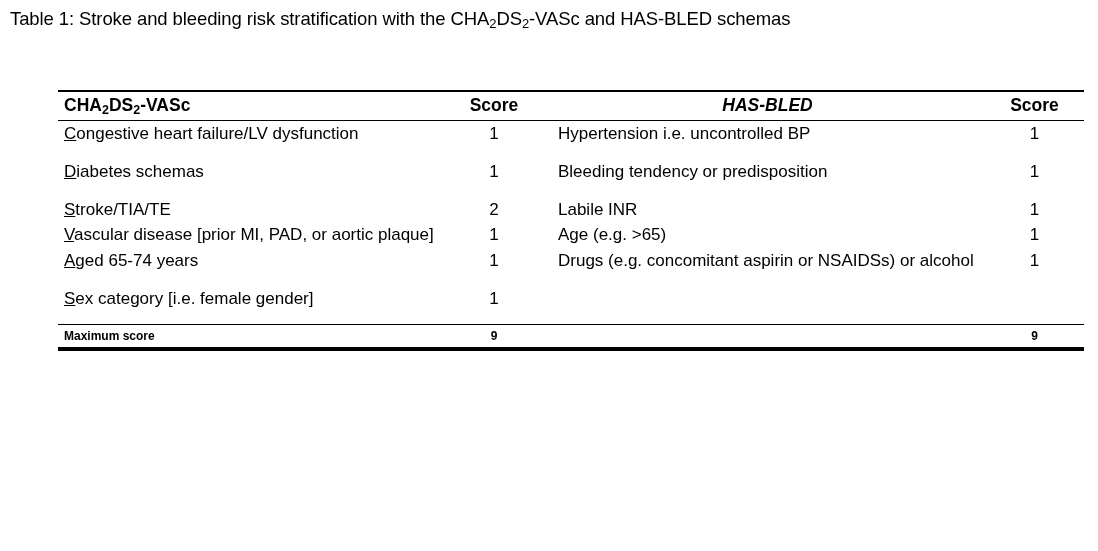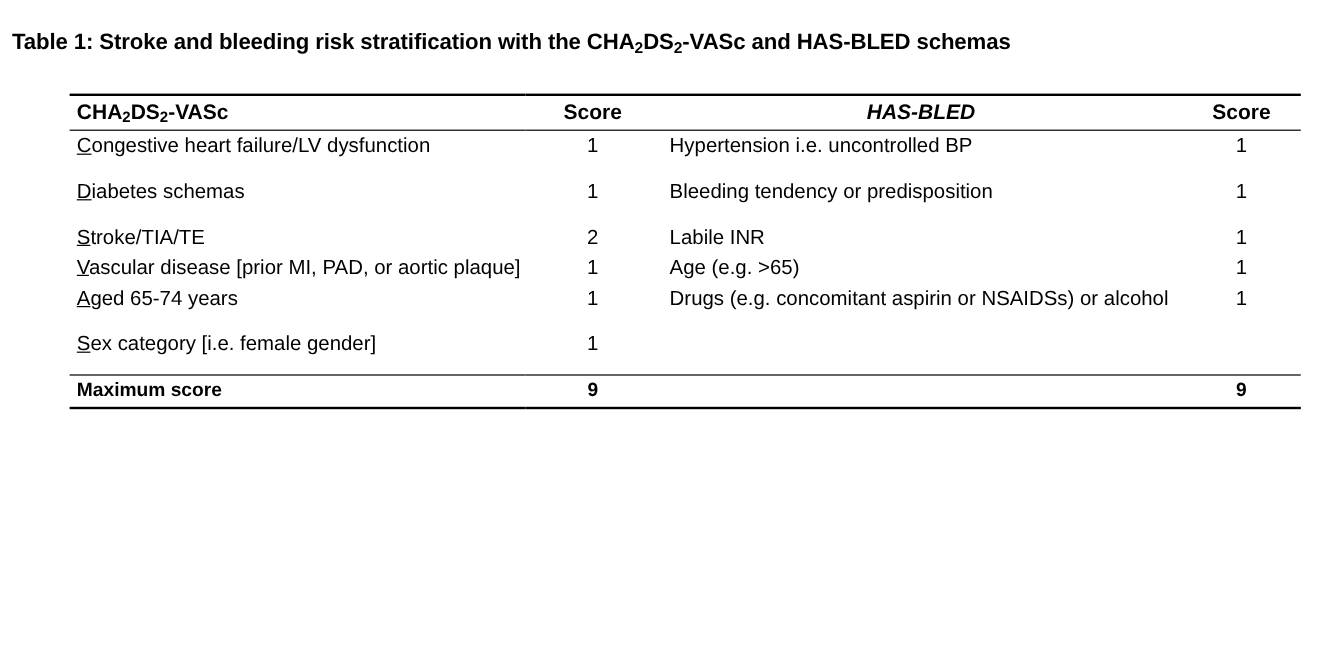"Table 1: Stroke and bleeding" .caption { font-weight: bold -> normal; top: 24px -> 8px }
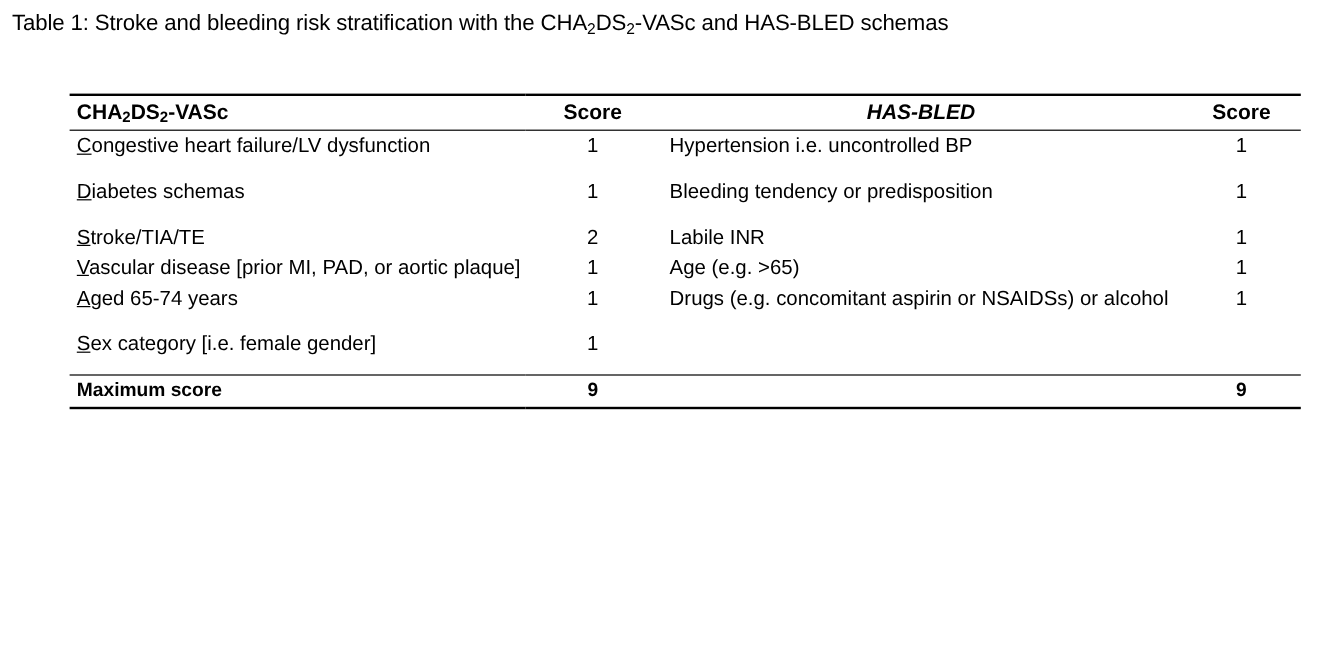"CHA2DS2-VASc" .table-wrap { top: 78px -> 90px }
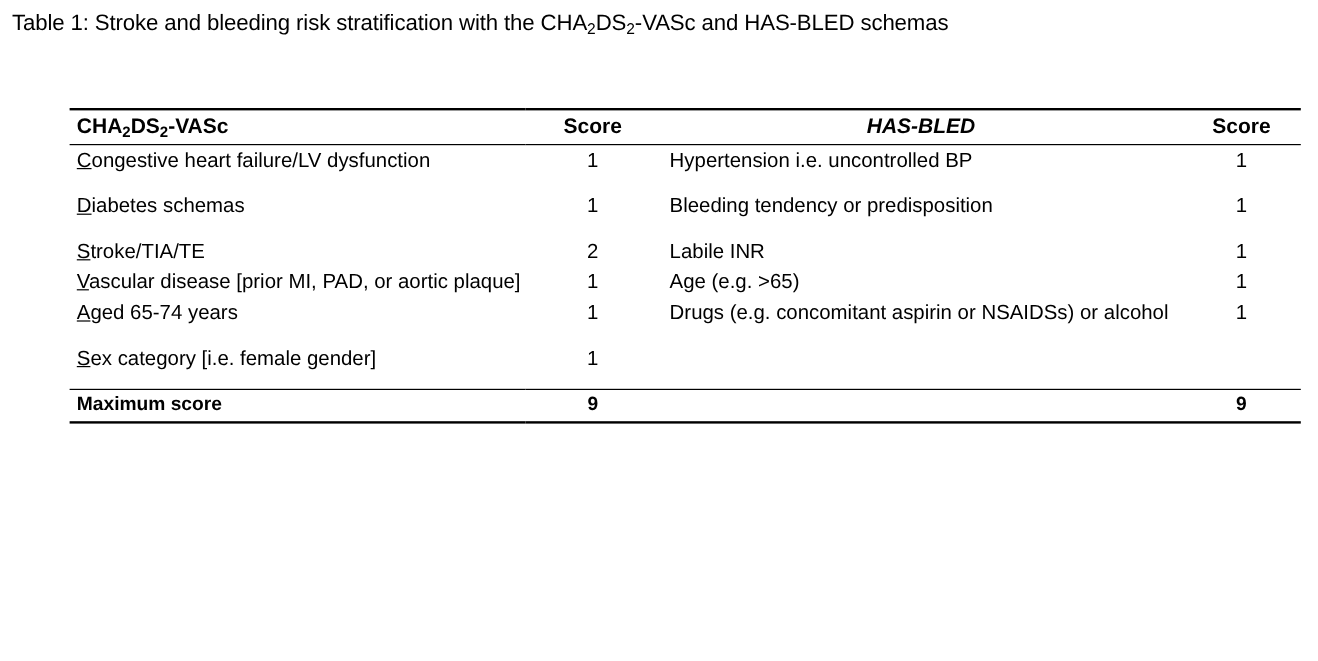"Maximum score" tr.foot td { border-bottom: 2px solid #000000 -> 4px solid #000000; font-size: 16px -> 12px }
